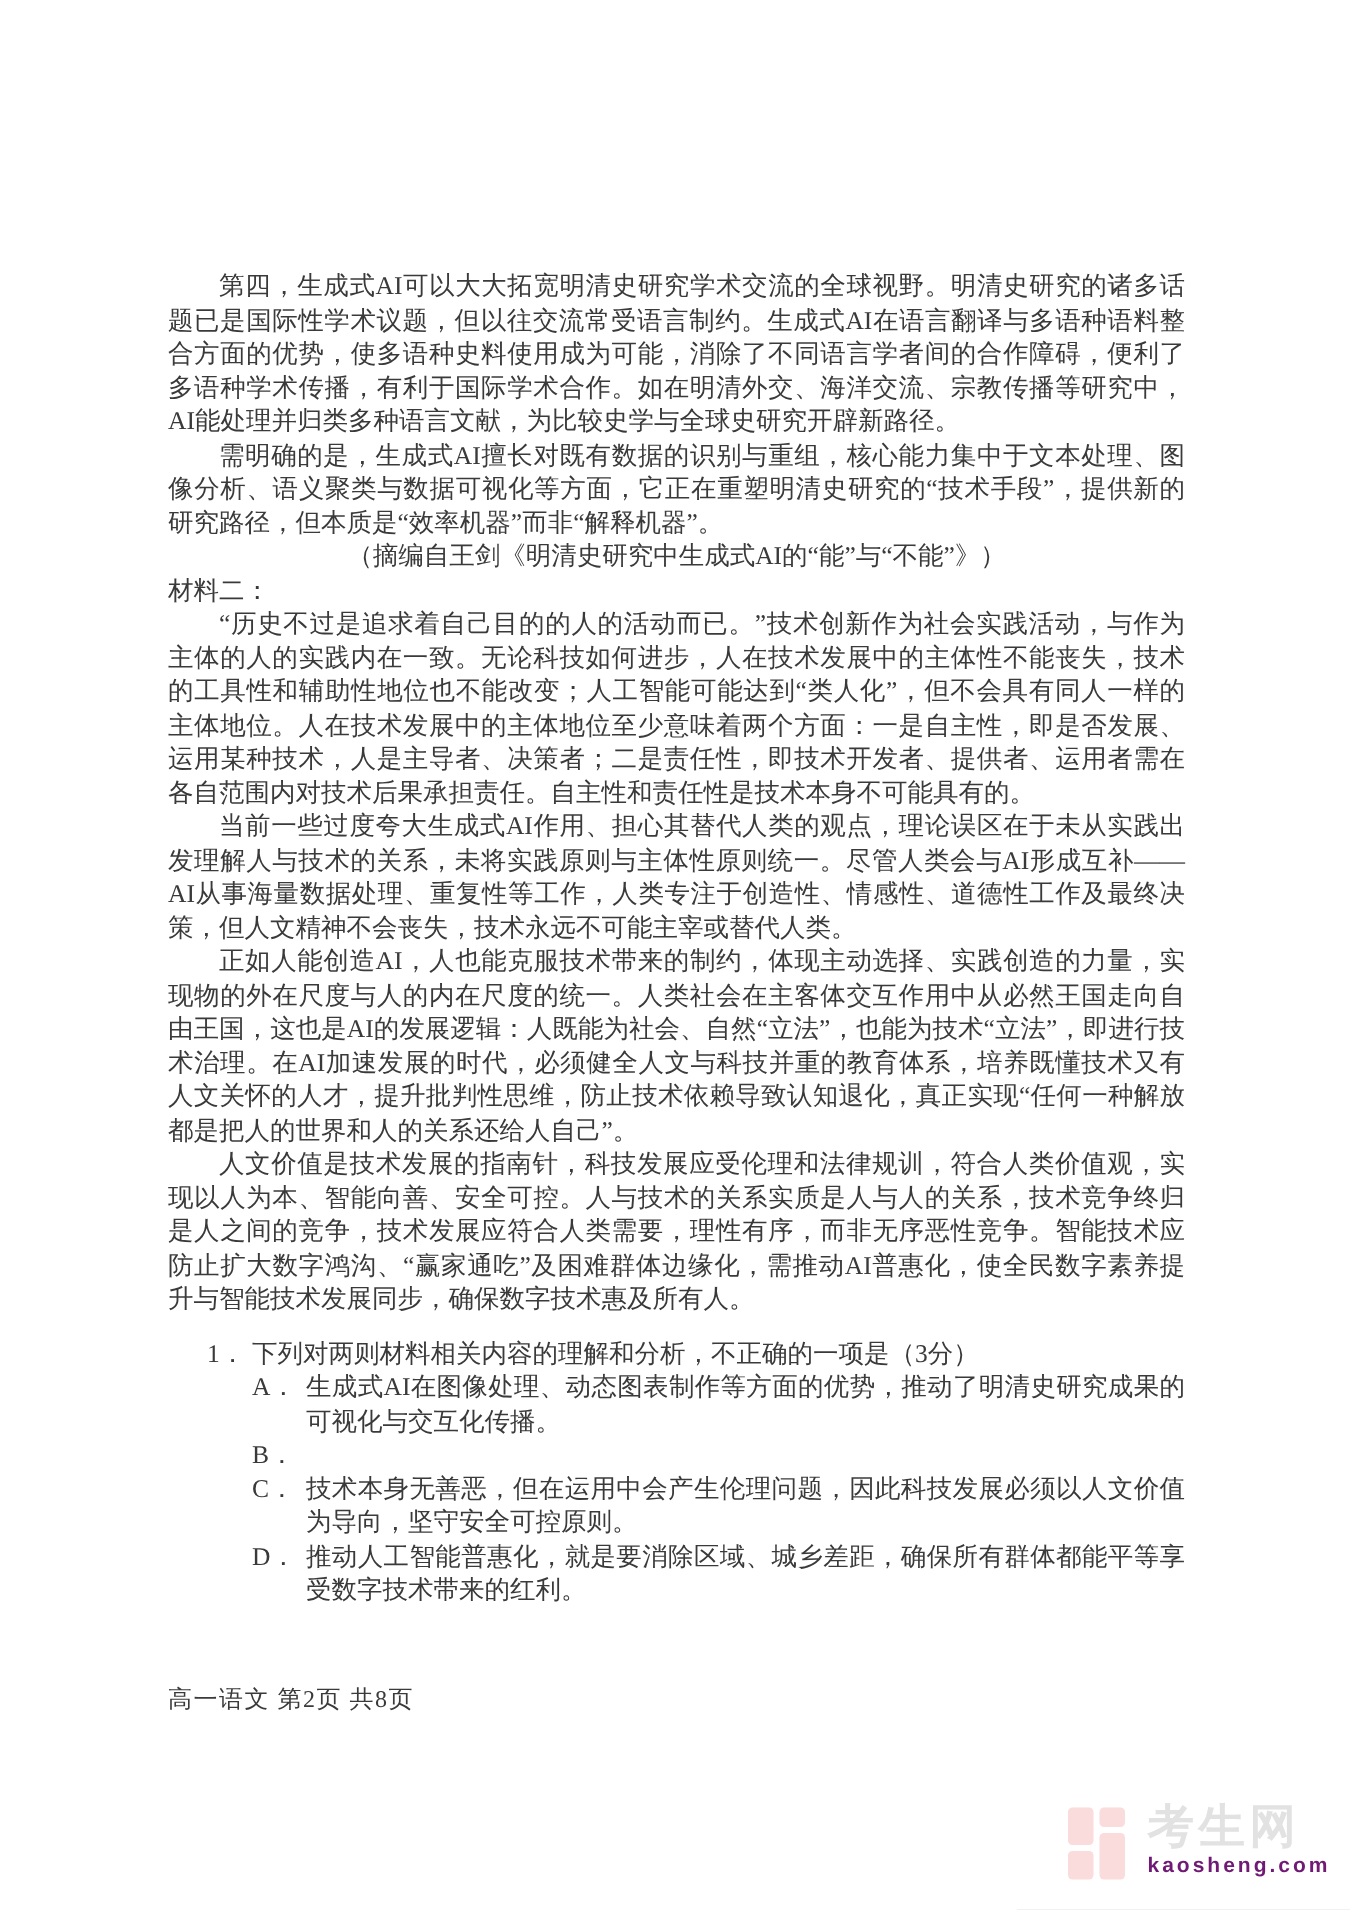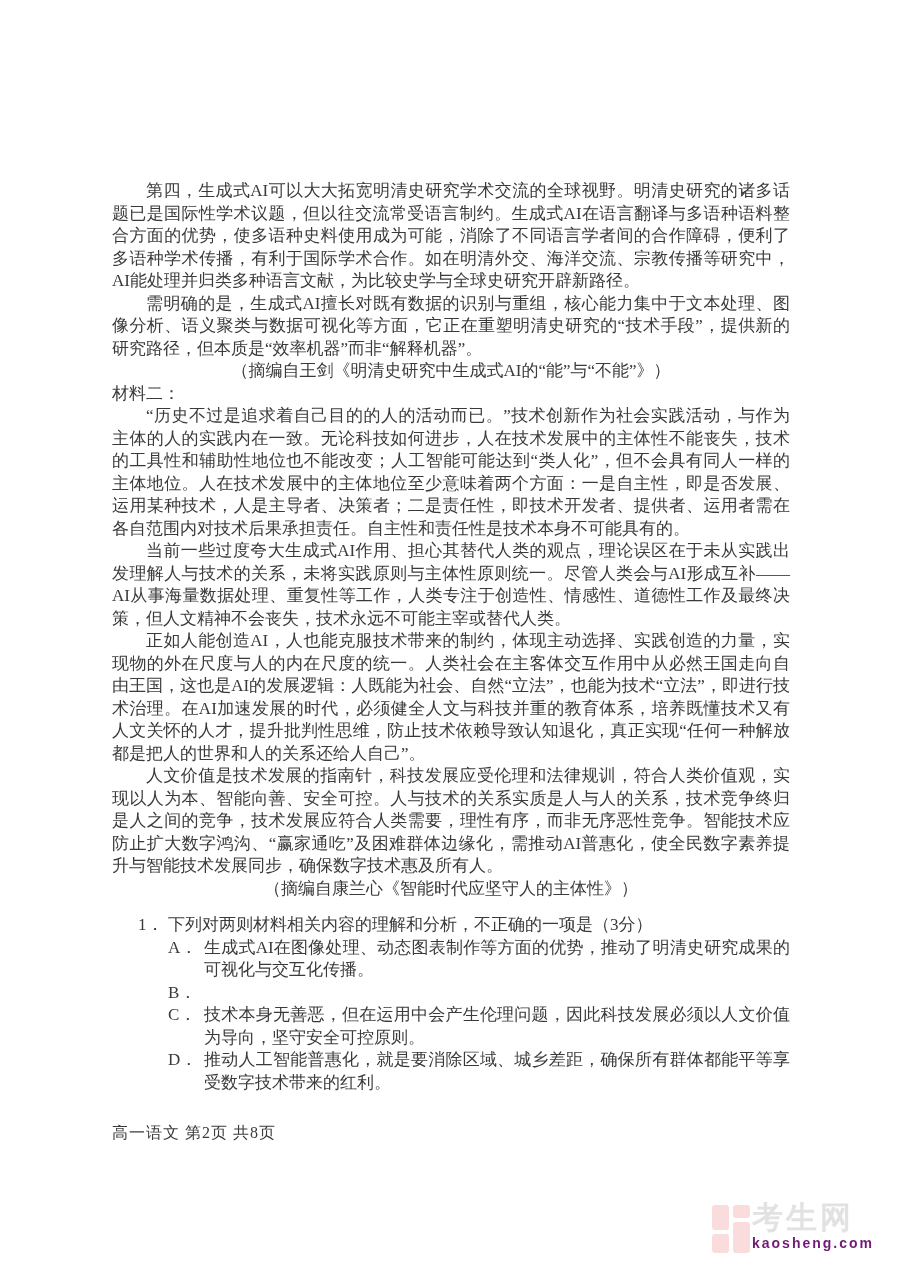"（摘编自康兰心《智能时代应坚守人的主体性》）" p.attribution { html: <p>（摘编自康兰心《智能时代应坚守人的主体性》）</p> -> none }
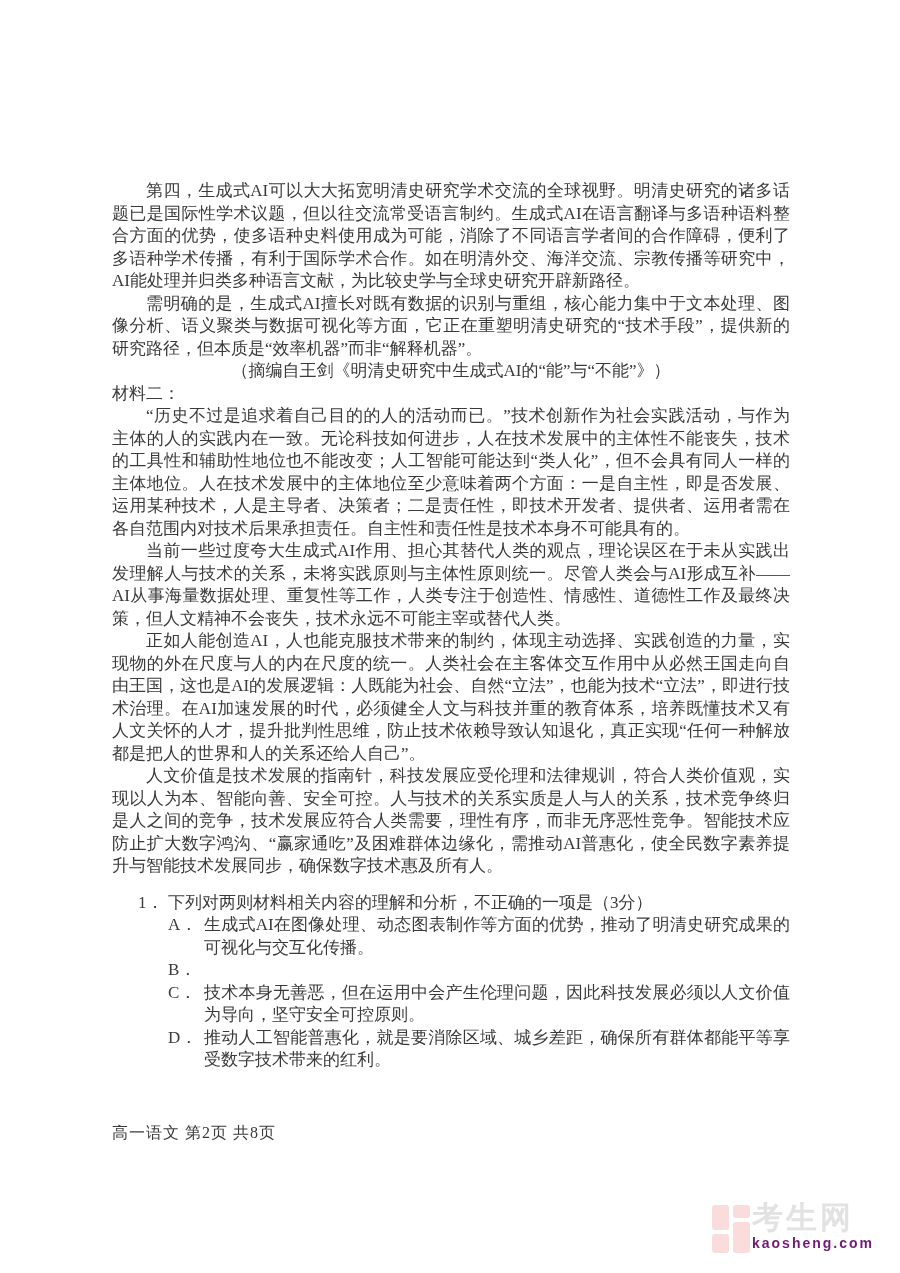"考生网" .watermark { gap: none -> 13px }
